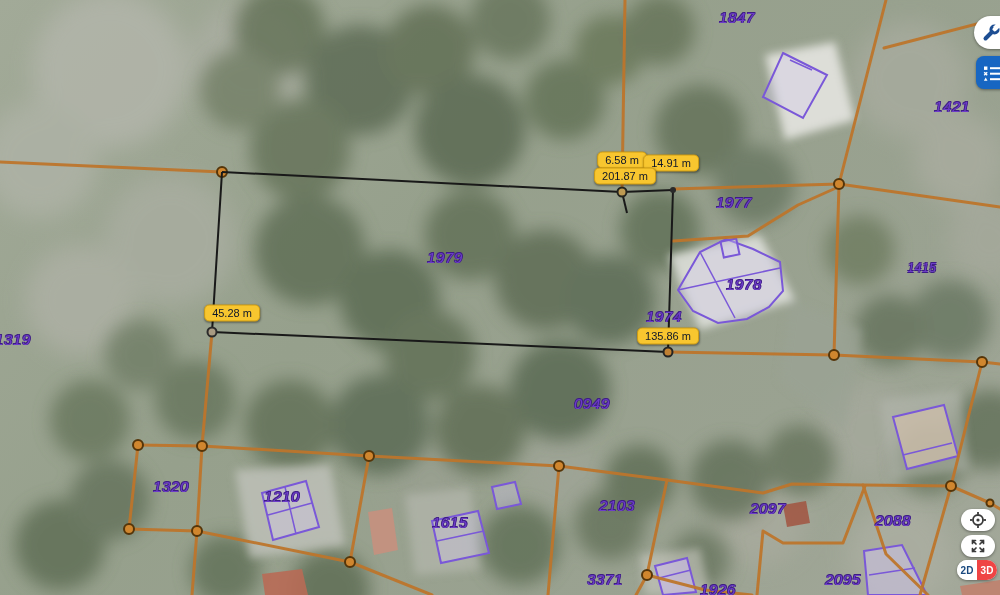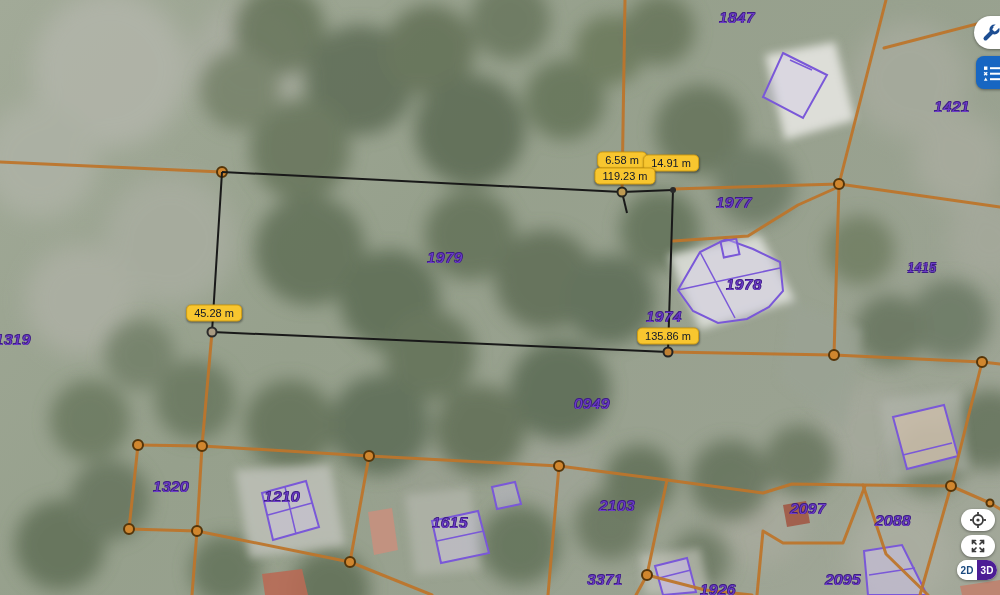"119.23 m" div.mlabel { text: 119.23 -> 201.87 }
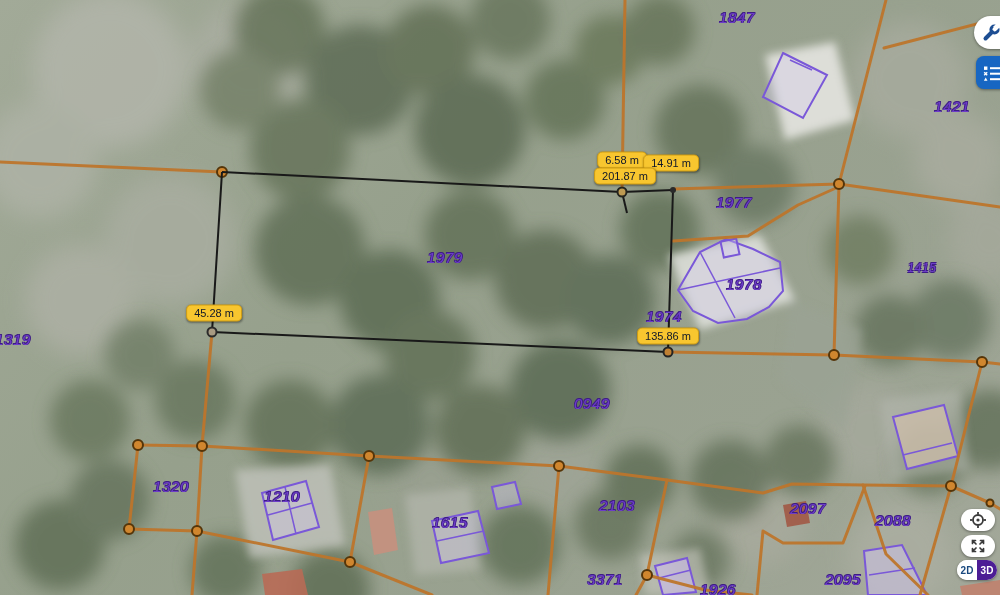"45.28 m" div.mlabel { left: 214px -> 232px }
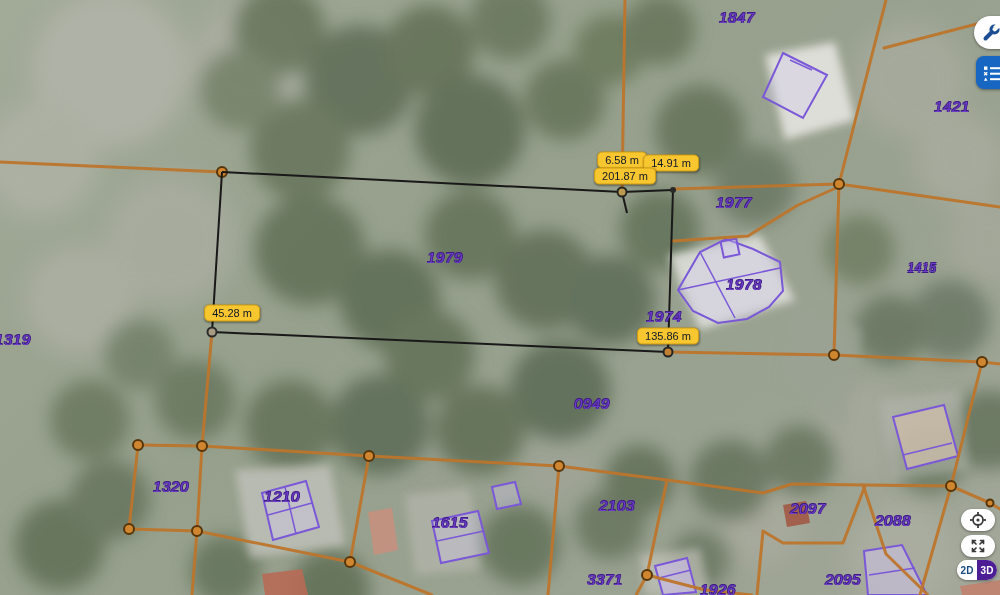"2097" span.plabel { left: 808px -> 768px }
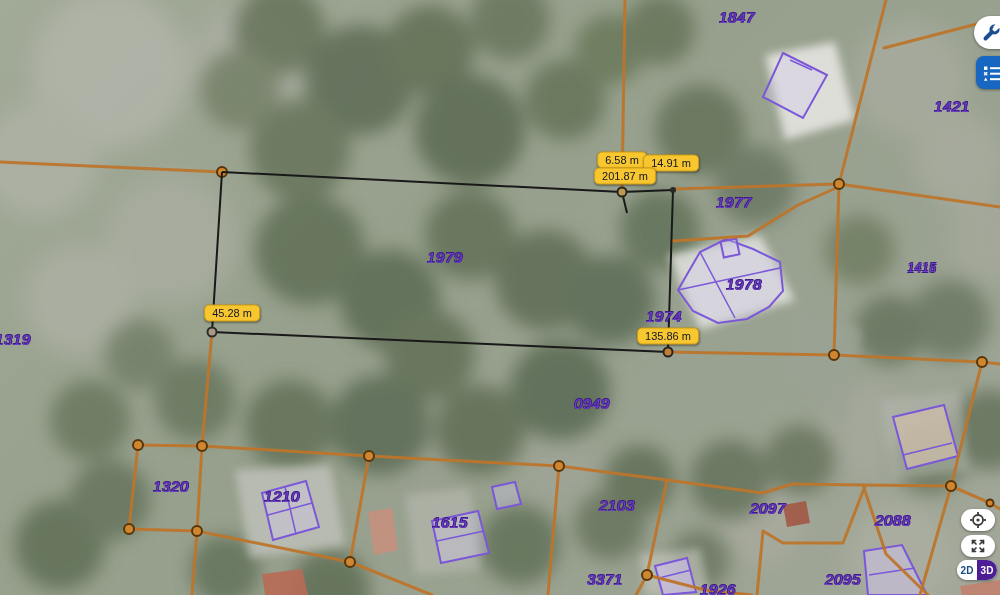"3D" .mode-3d { background: #4c1d95 -> #ef4444 }
